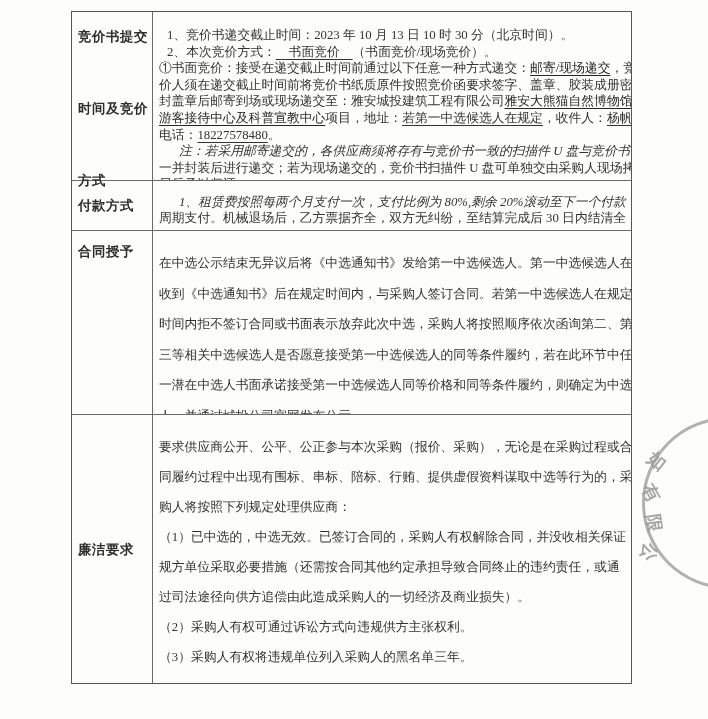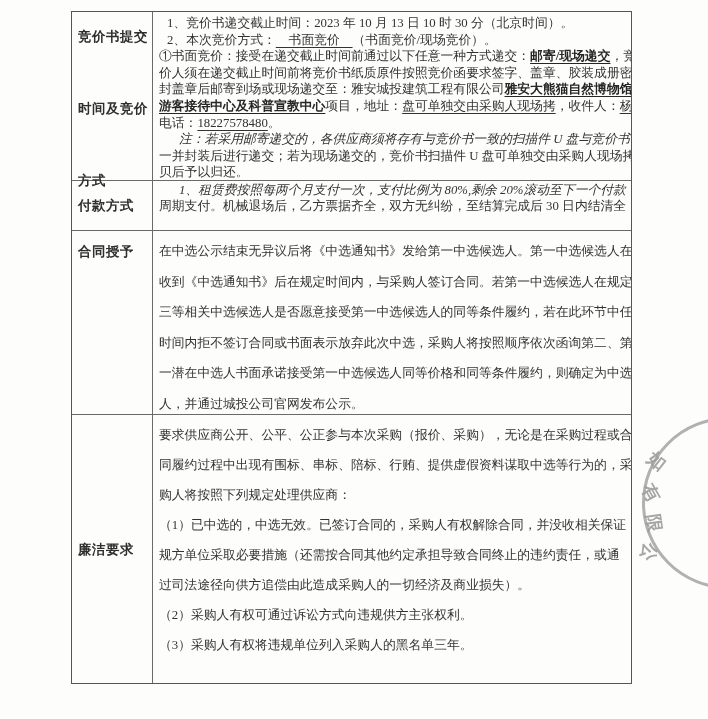"1、竞价书递交截止时间：2023 年 10 月 13" .content { margin-top: none -> 12px }
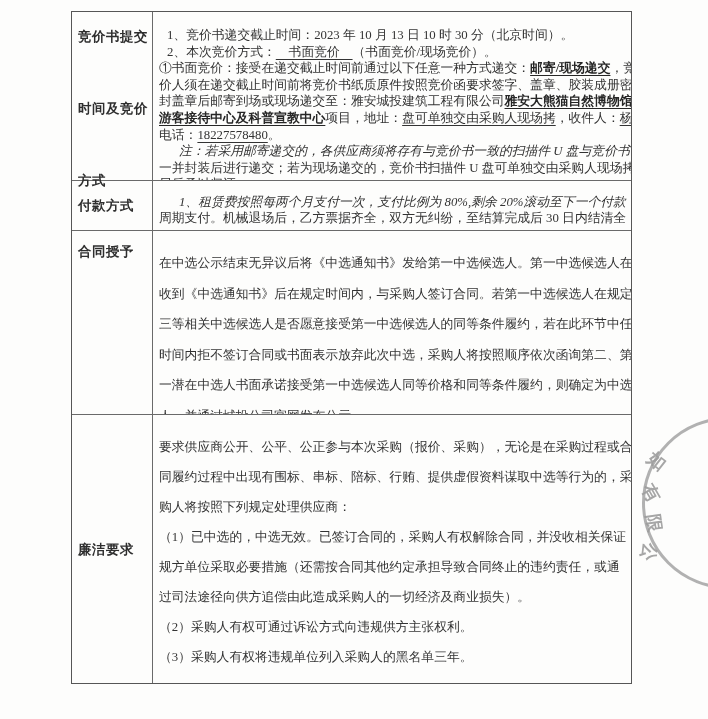"邮寄/现场递交" .b { font-weight: 700 -> 400 }
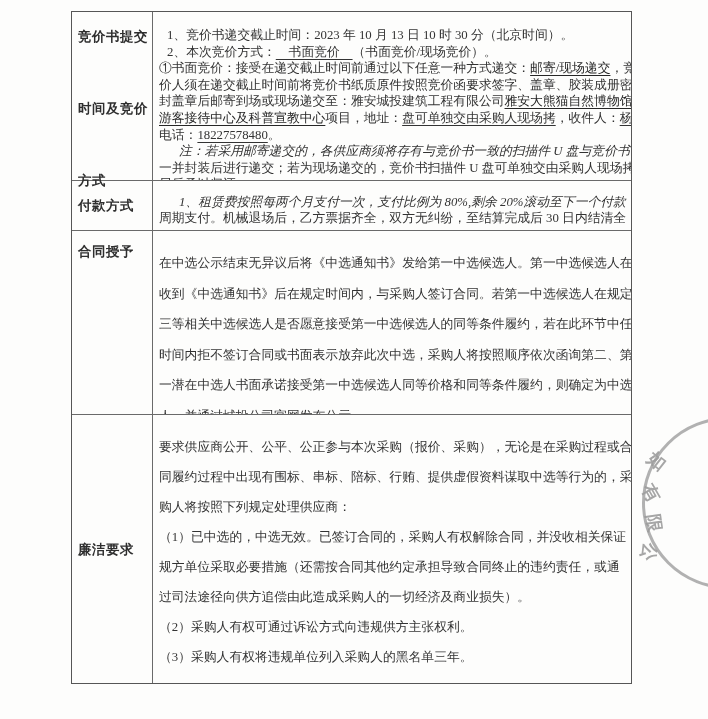"盘可单独交由采购人现场拷" span.u { text: 盘可单独交由采购人现场拷 -> 若第一中选候选人在规定 }
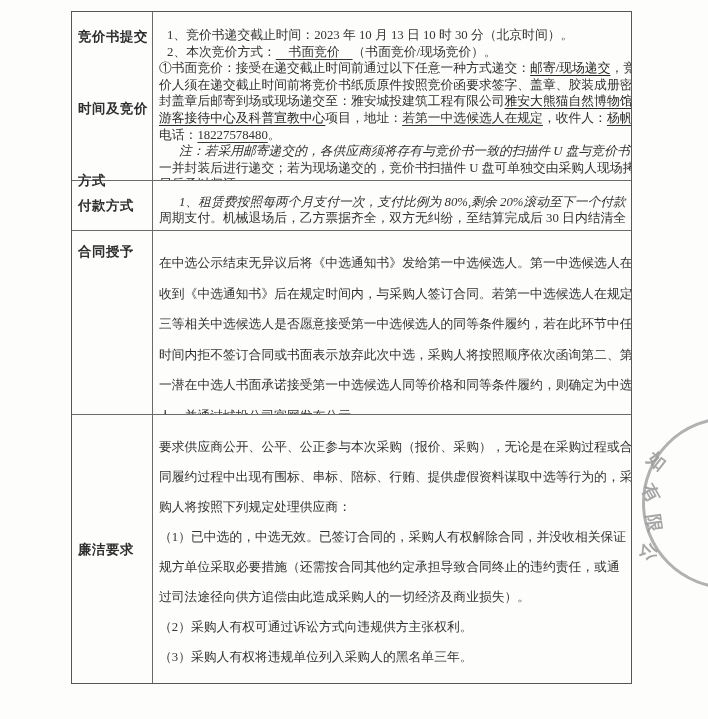"三等相关中选候选人是否愿意接受第一中选候选人的同等条件履约，若在此环节中任" div.line { order: before "时间内拒不签订合同或书面表示放弃此次中选，采购人将按照顺序依次函询第二、第" -> after "时间内拒不签订合同或书面表示放弃此次中选，采购人将按照顺序依次函询第二、第" }
